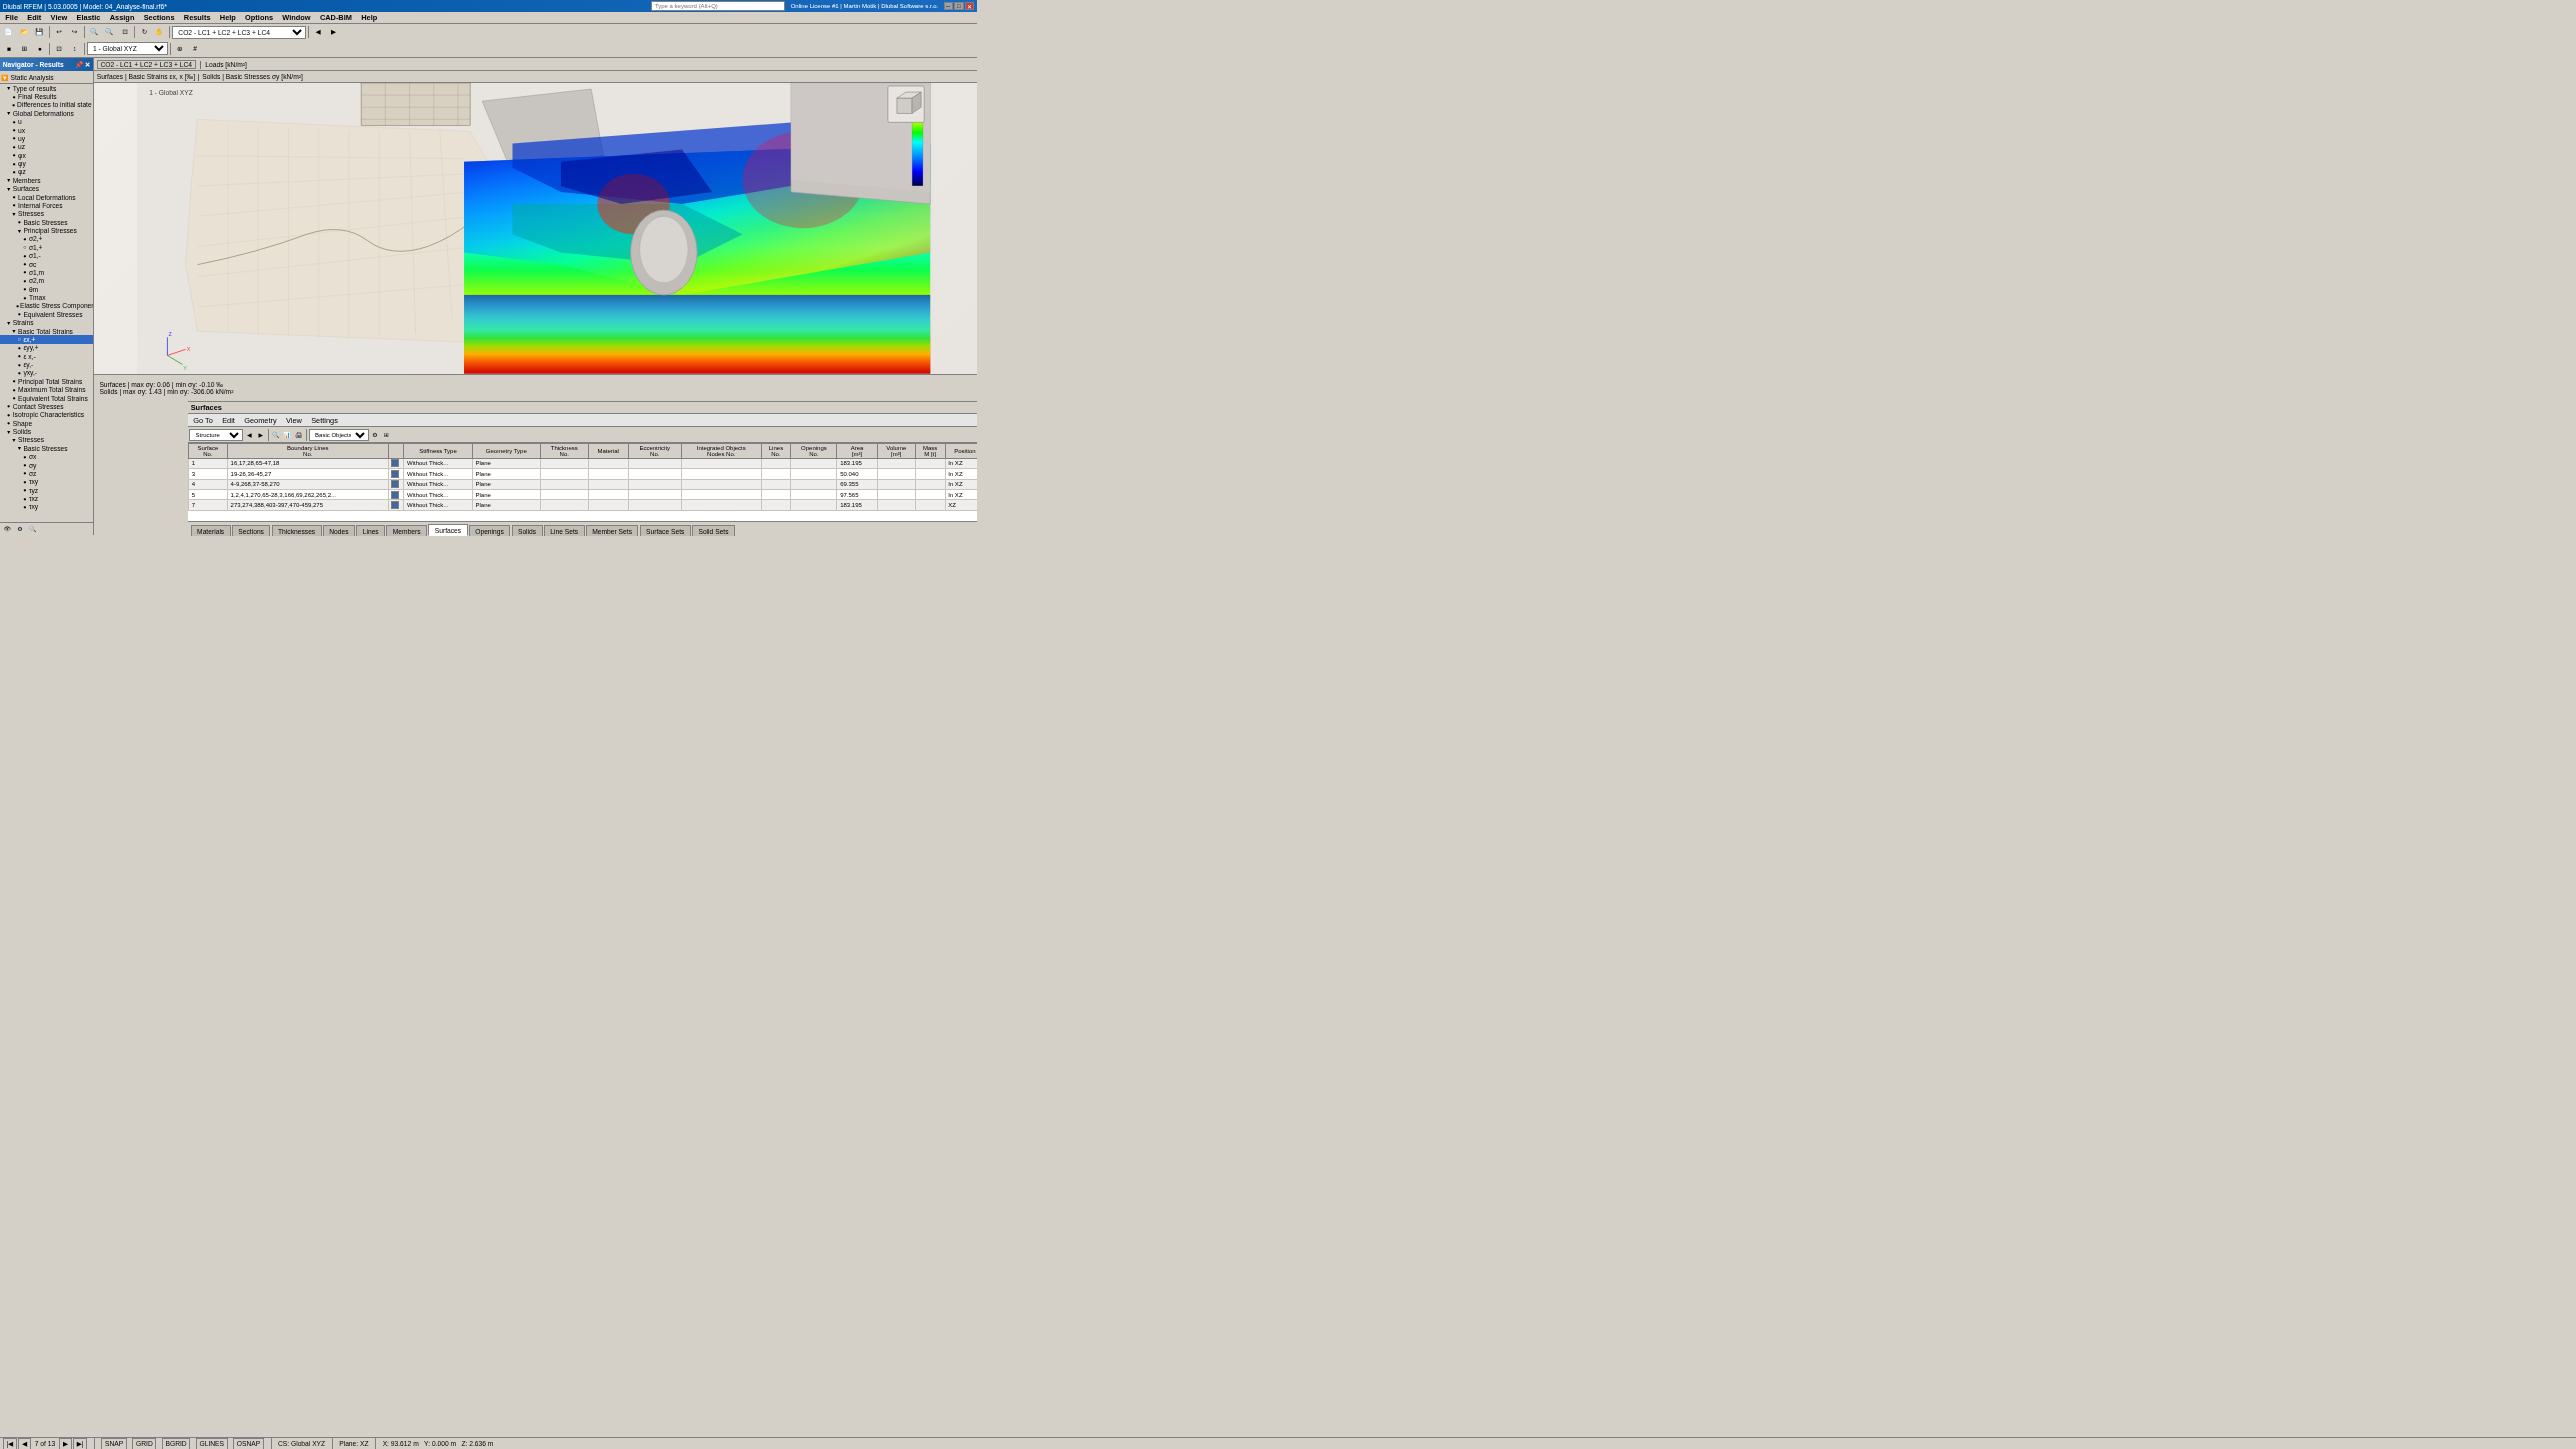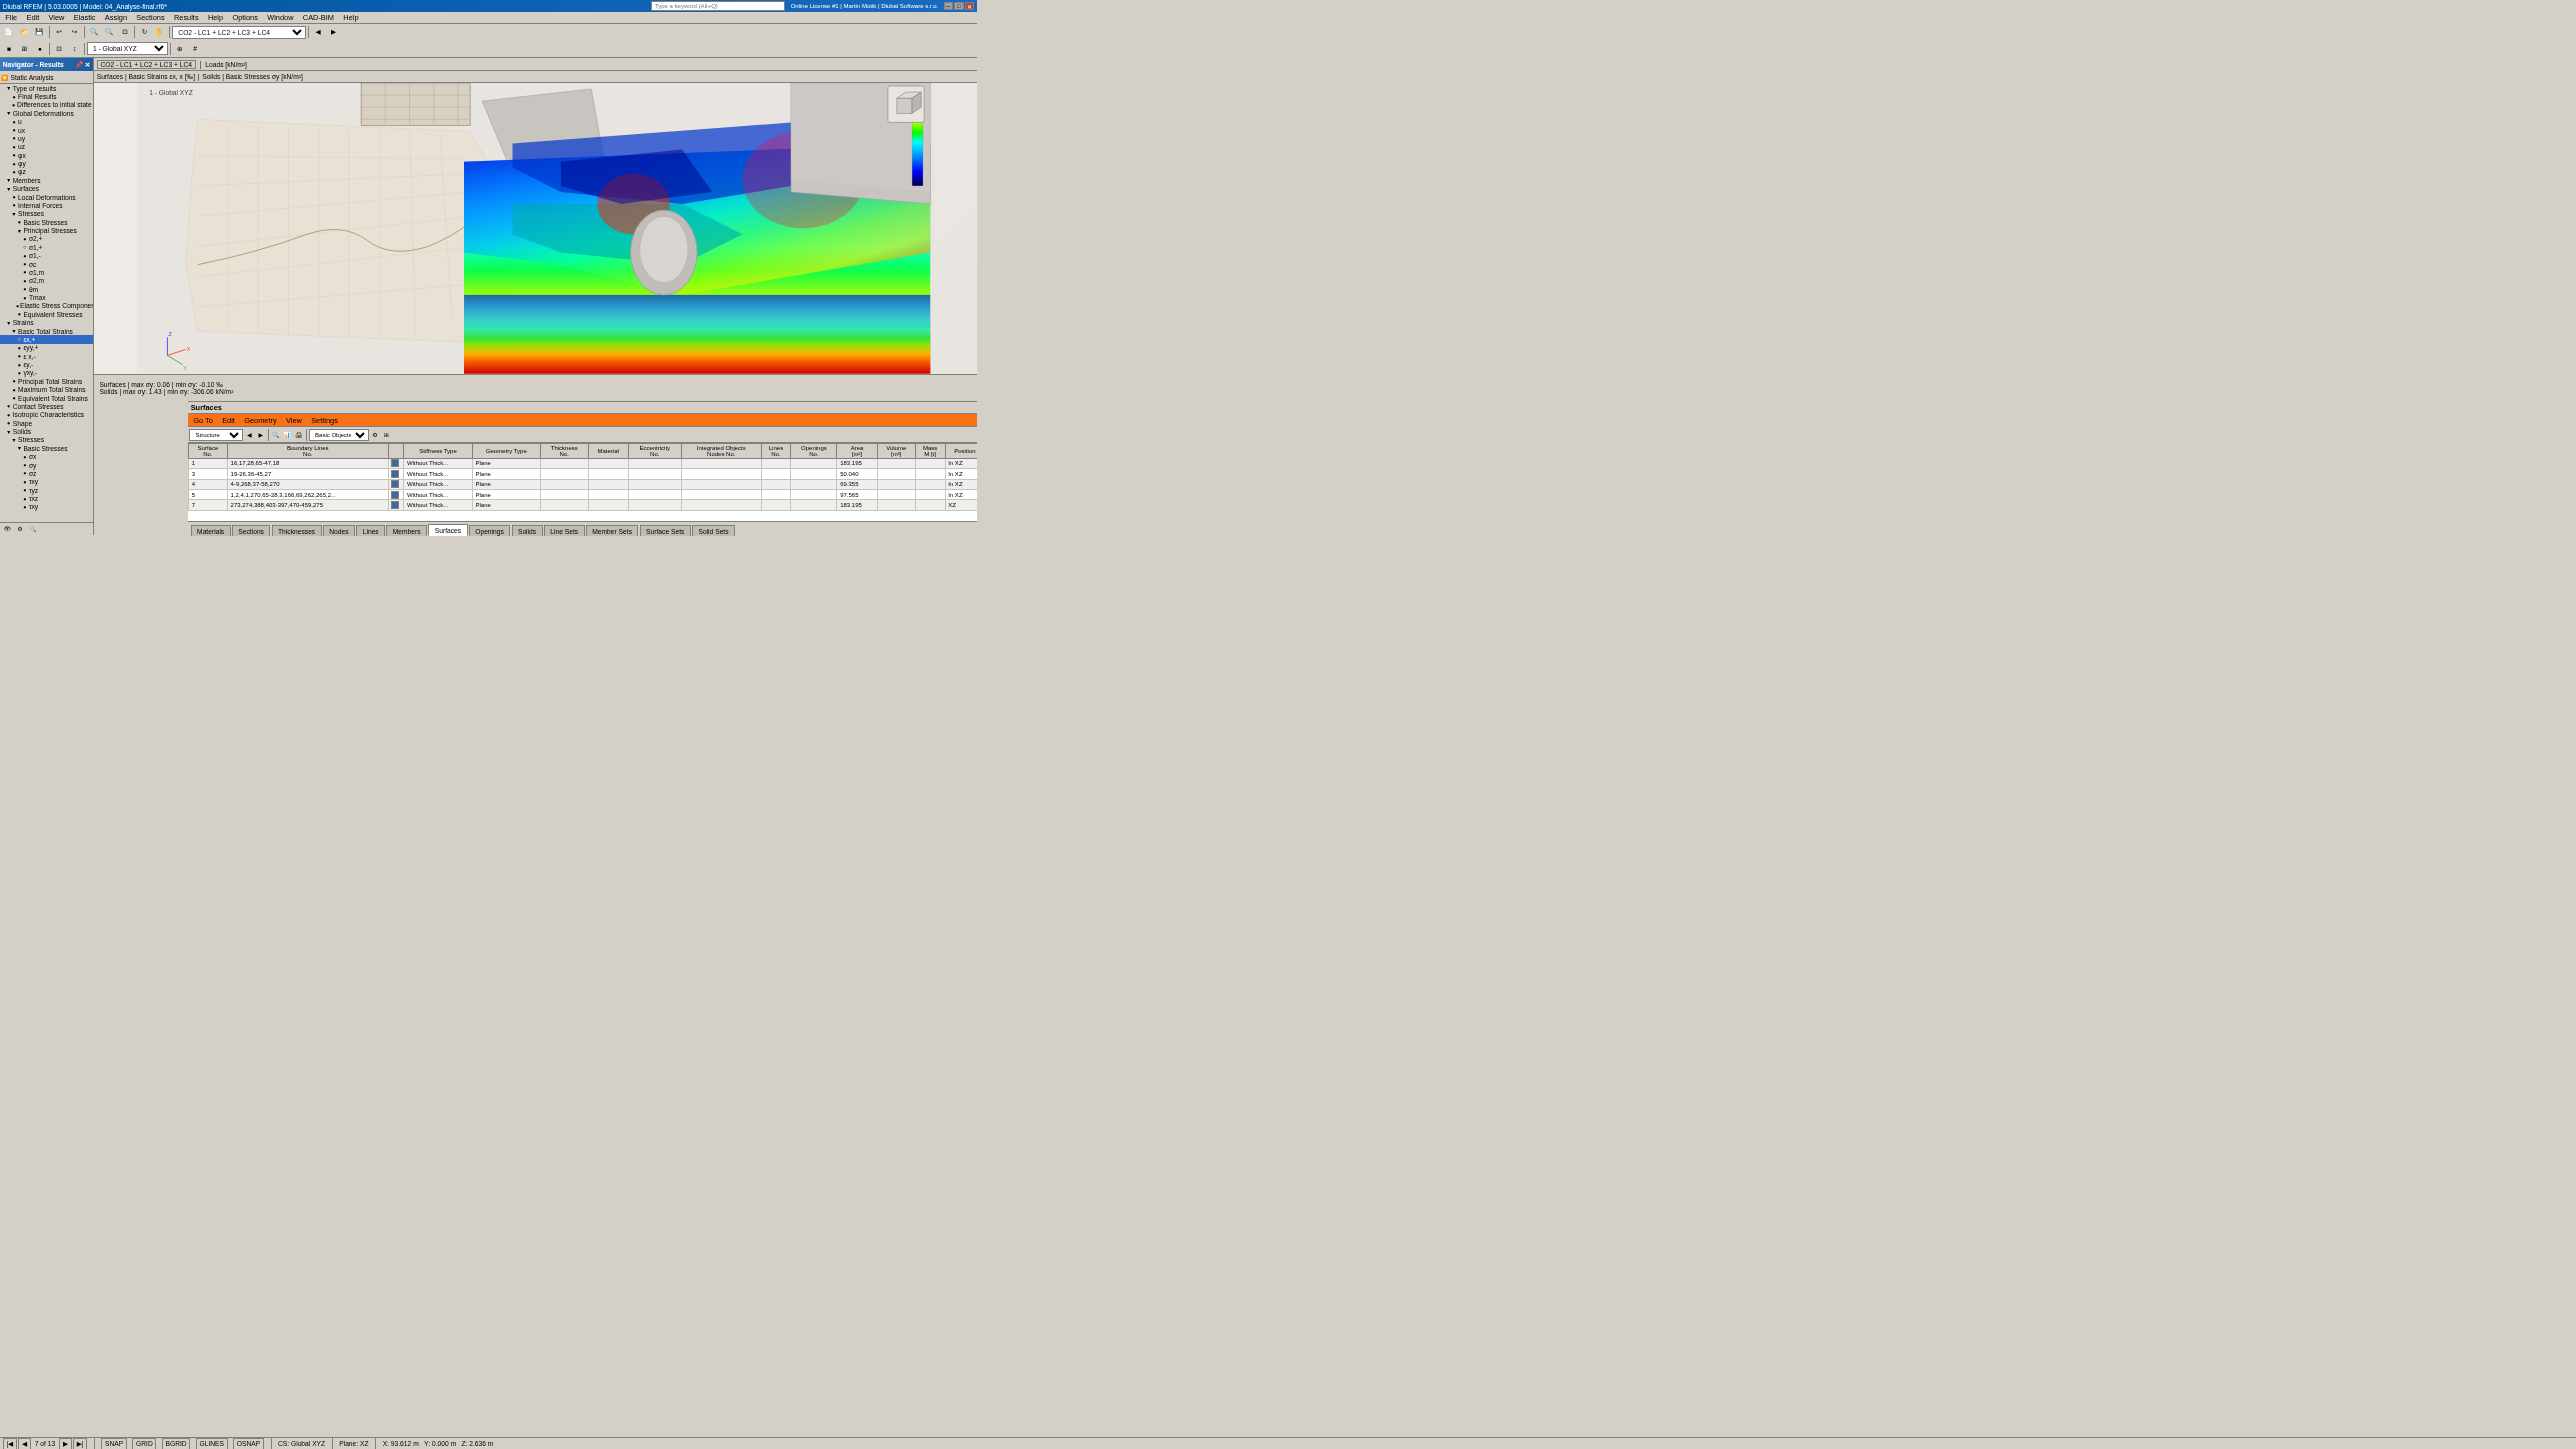"File" #menu-bar { font-weight: none -> bold }
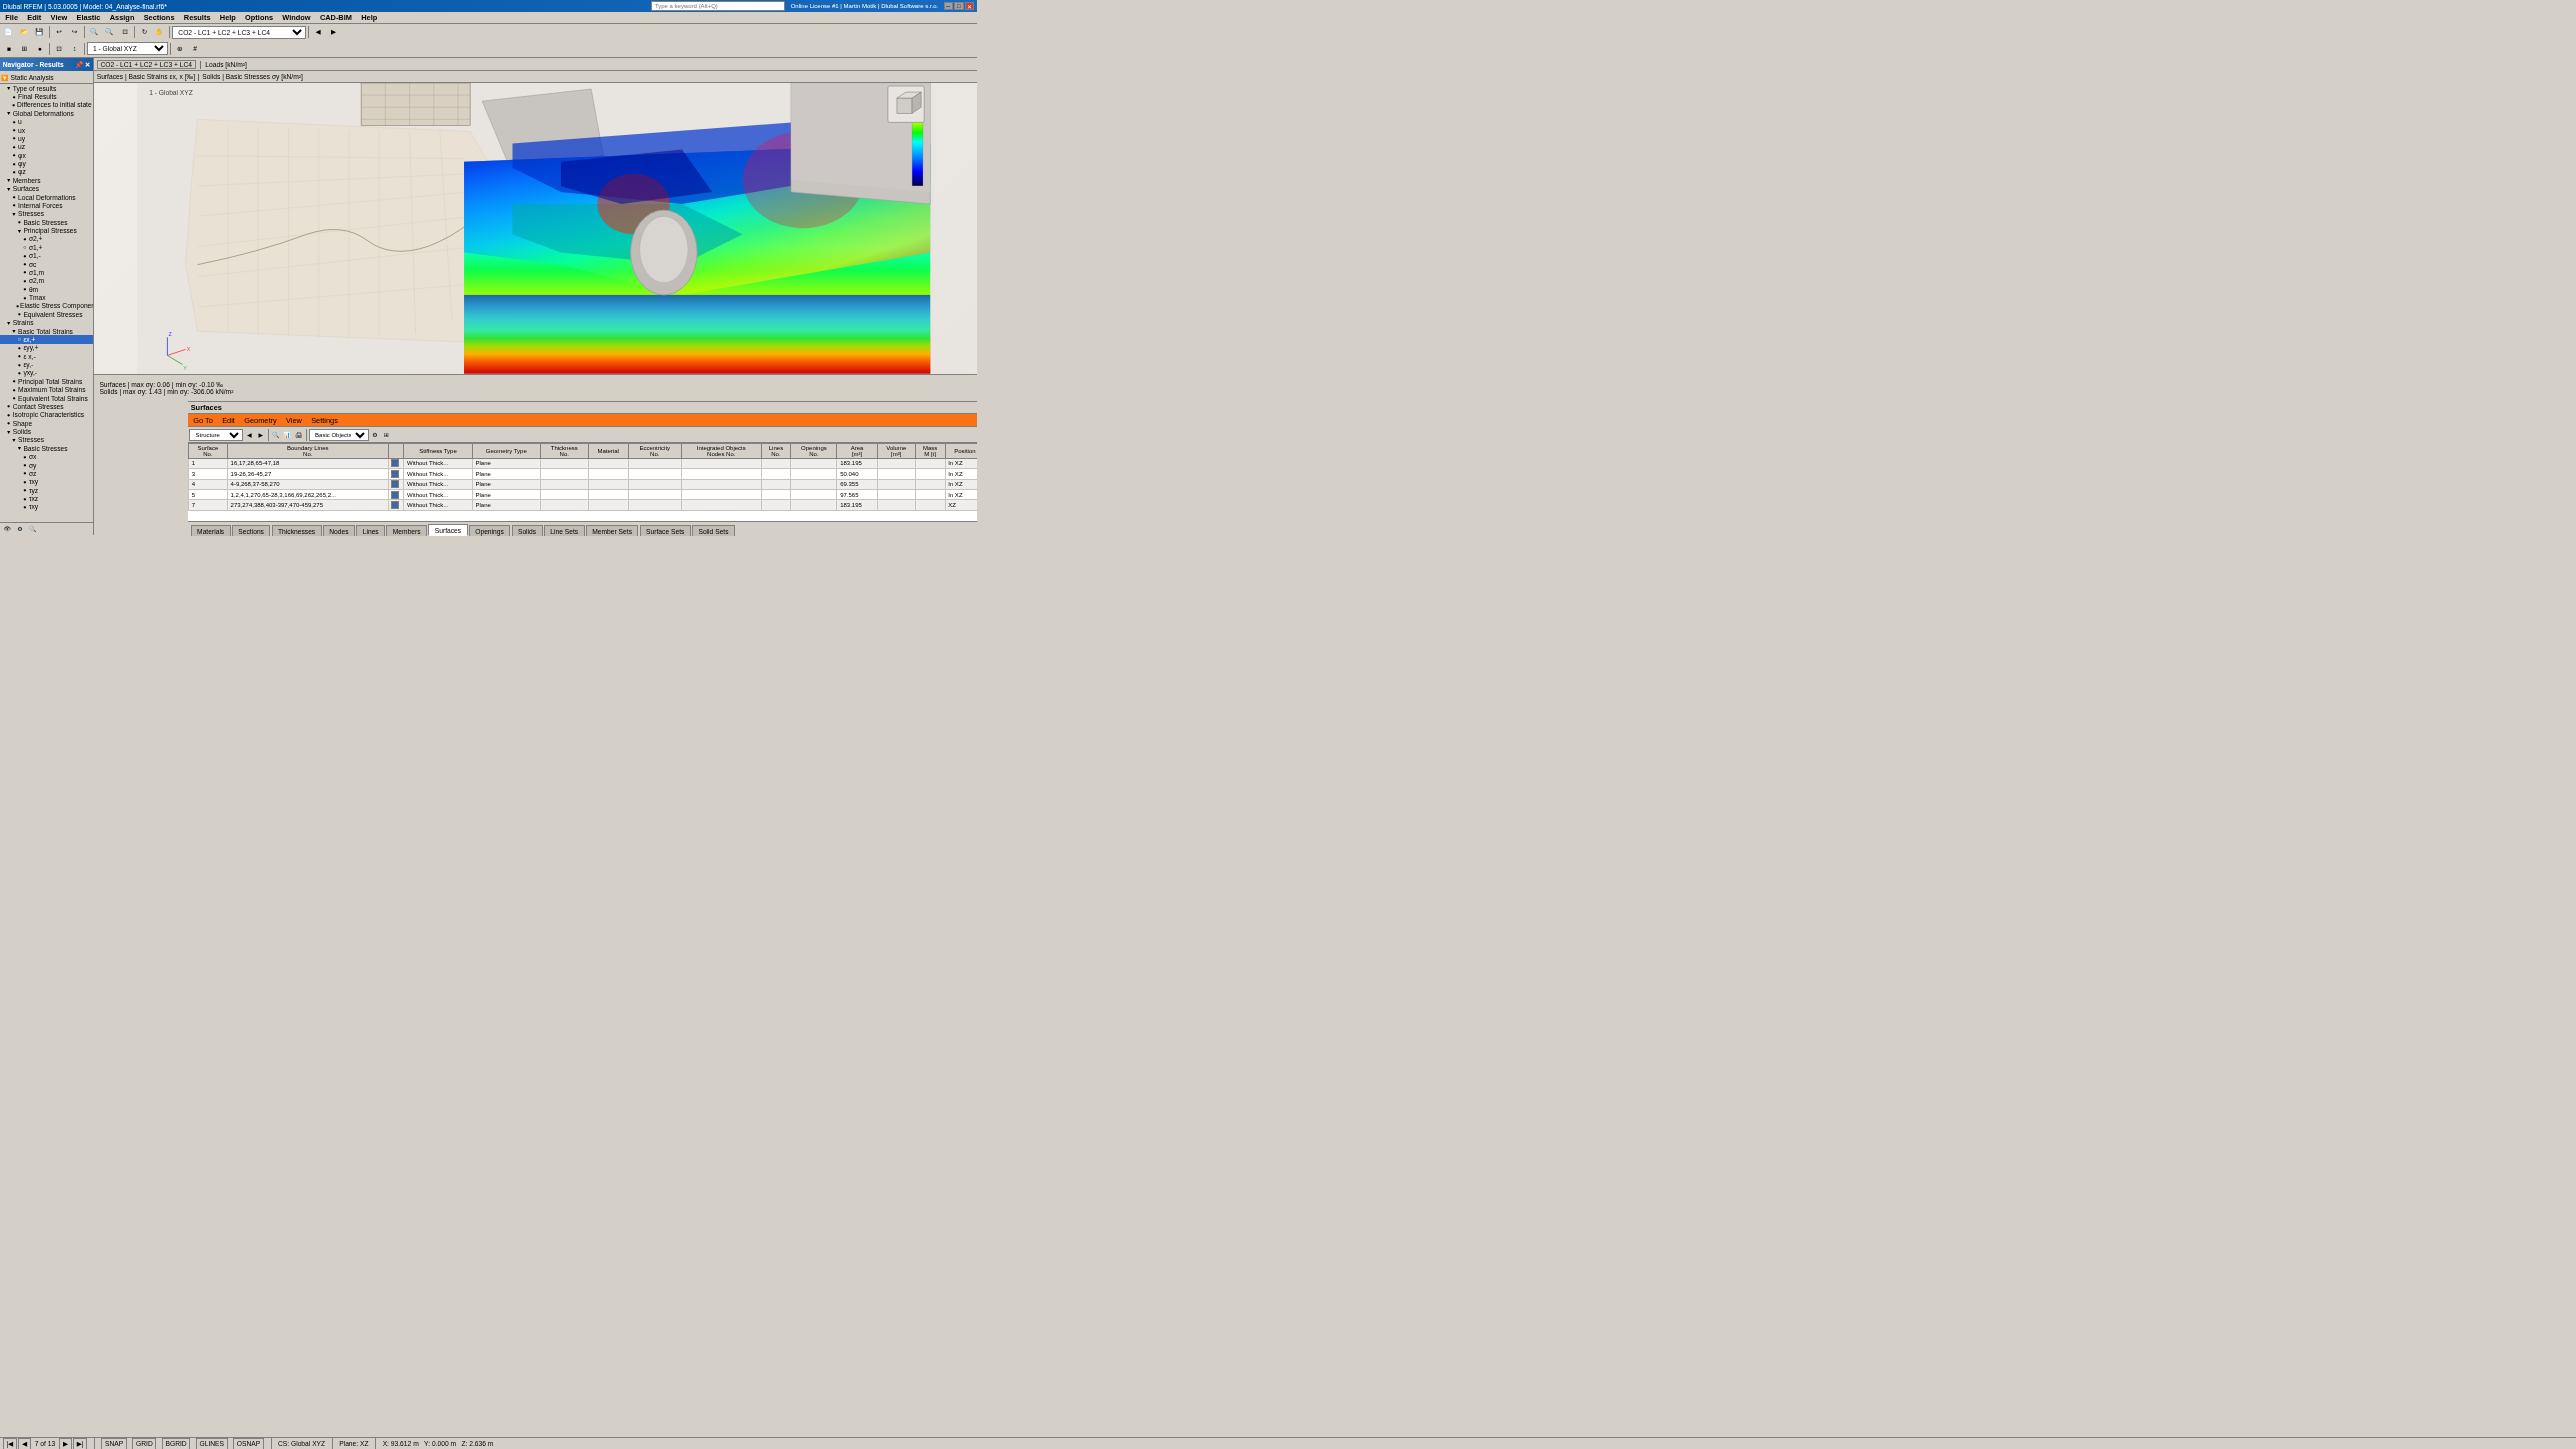"Go To" #bottom-panel-menu { background: #f97316 -> #e5e5e5 }
